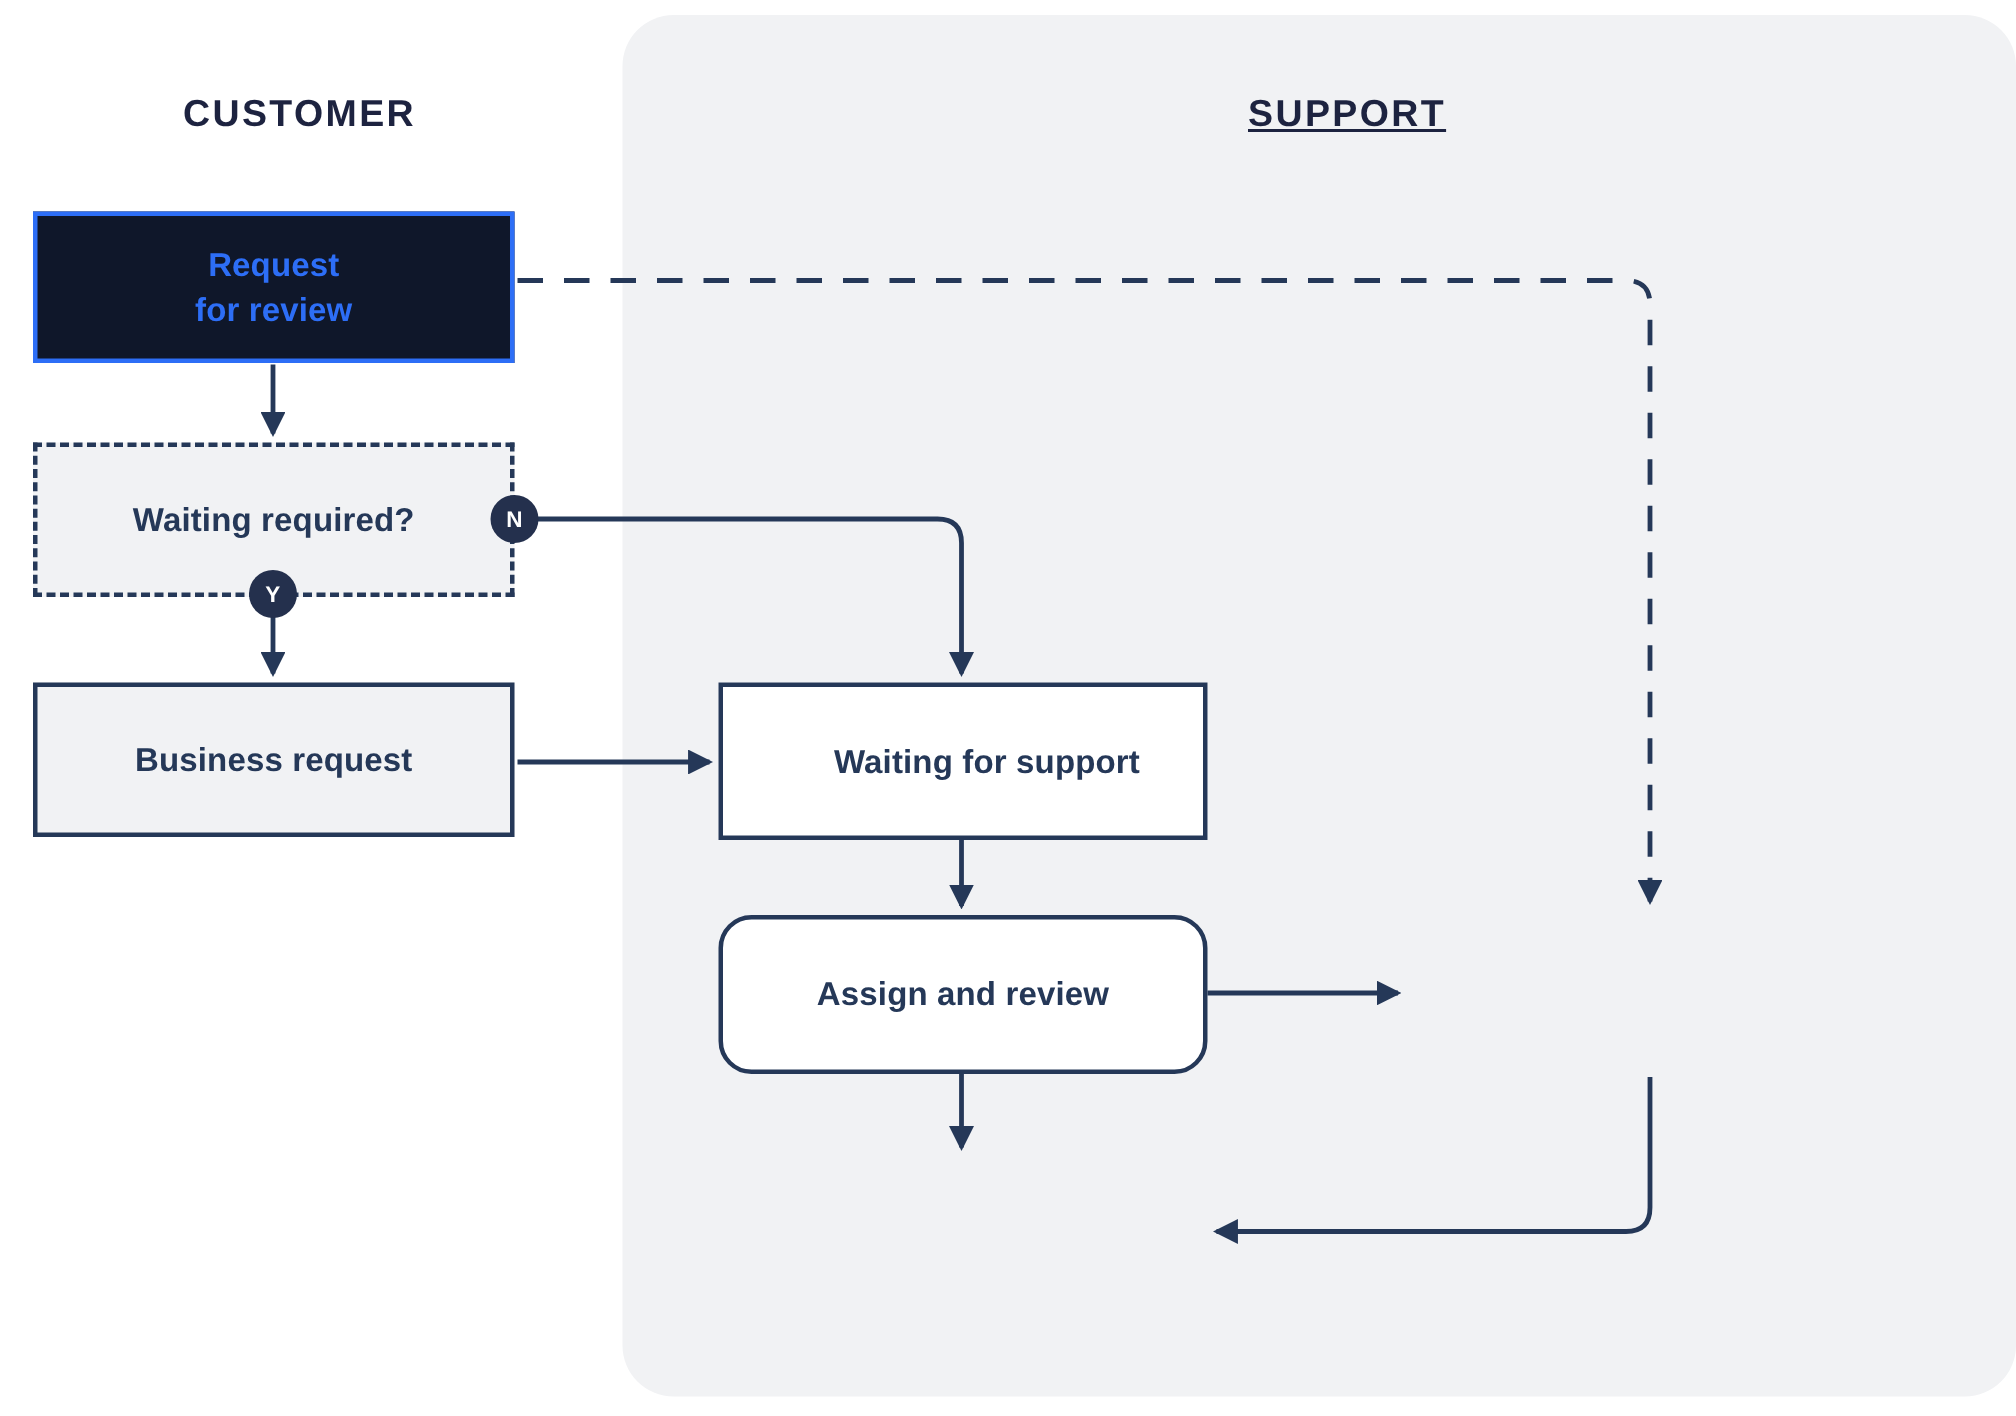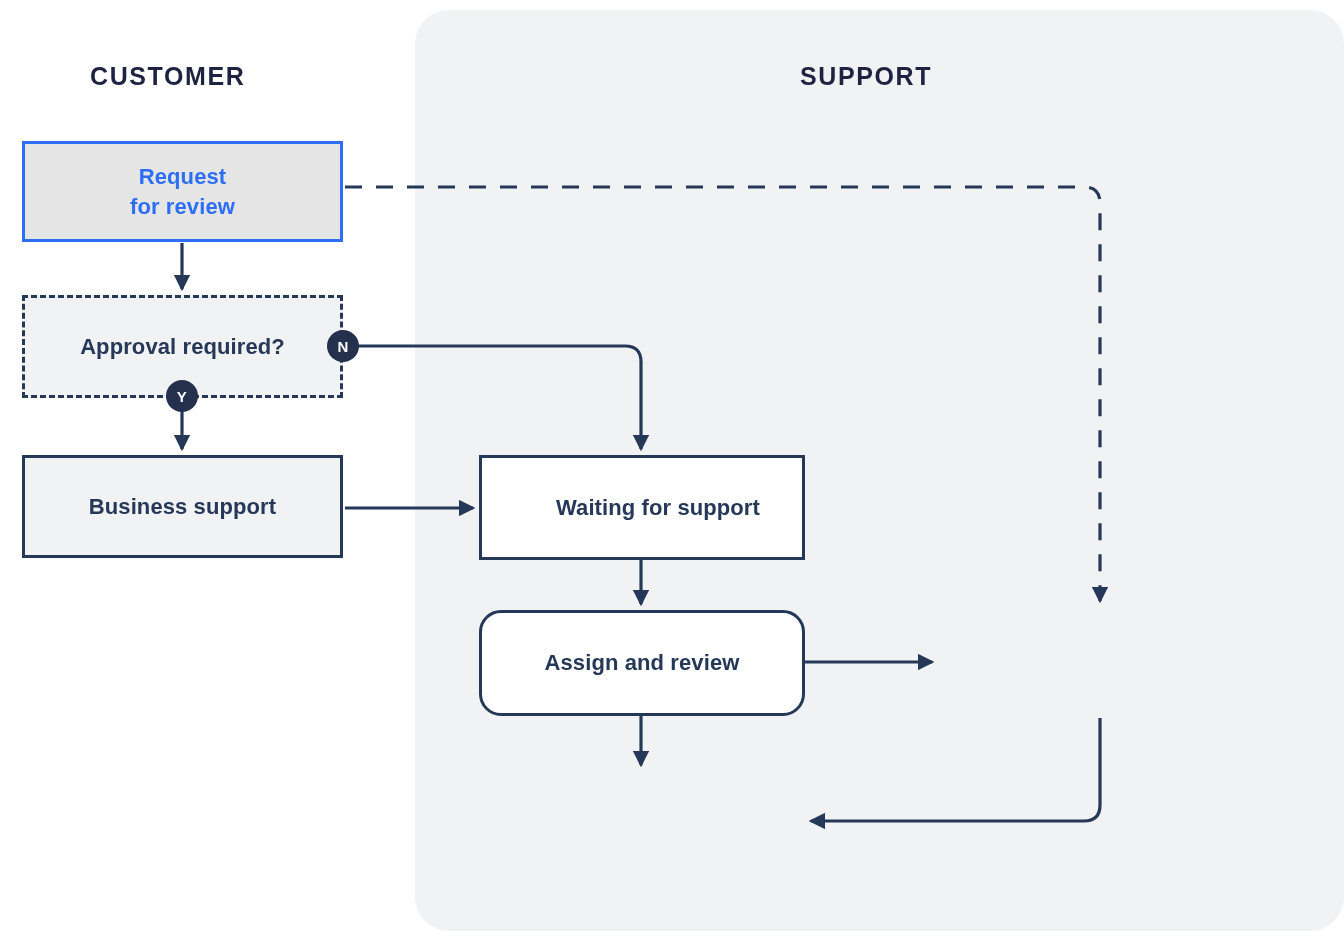"CUSTOMER" .lane-title { margin-left: none -> 32px }
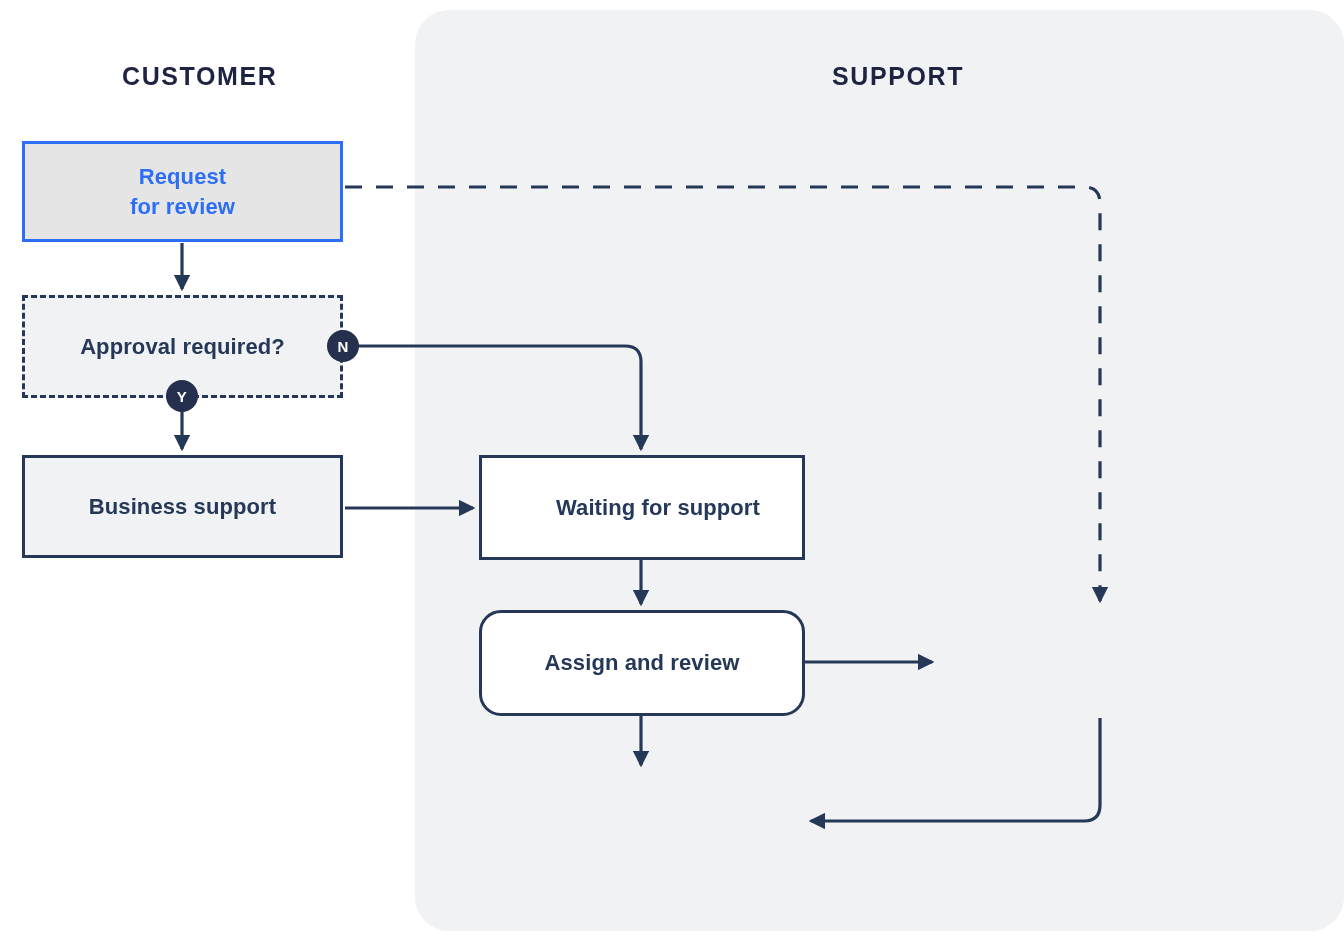"SUPPORT" #lane-title-support { text-decoration: none -> underline }
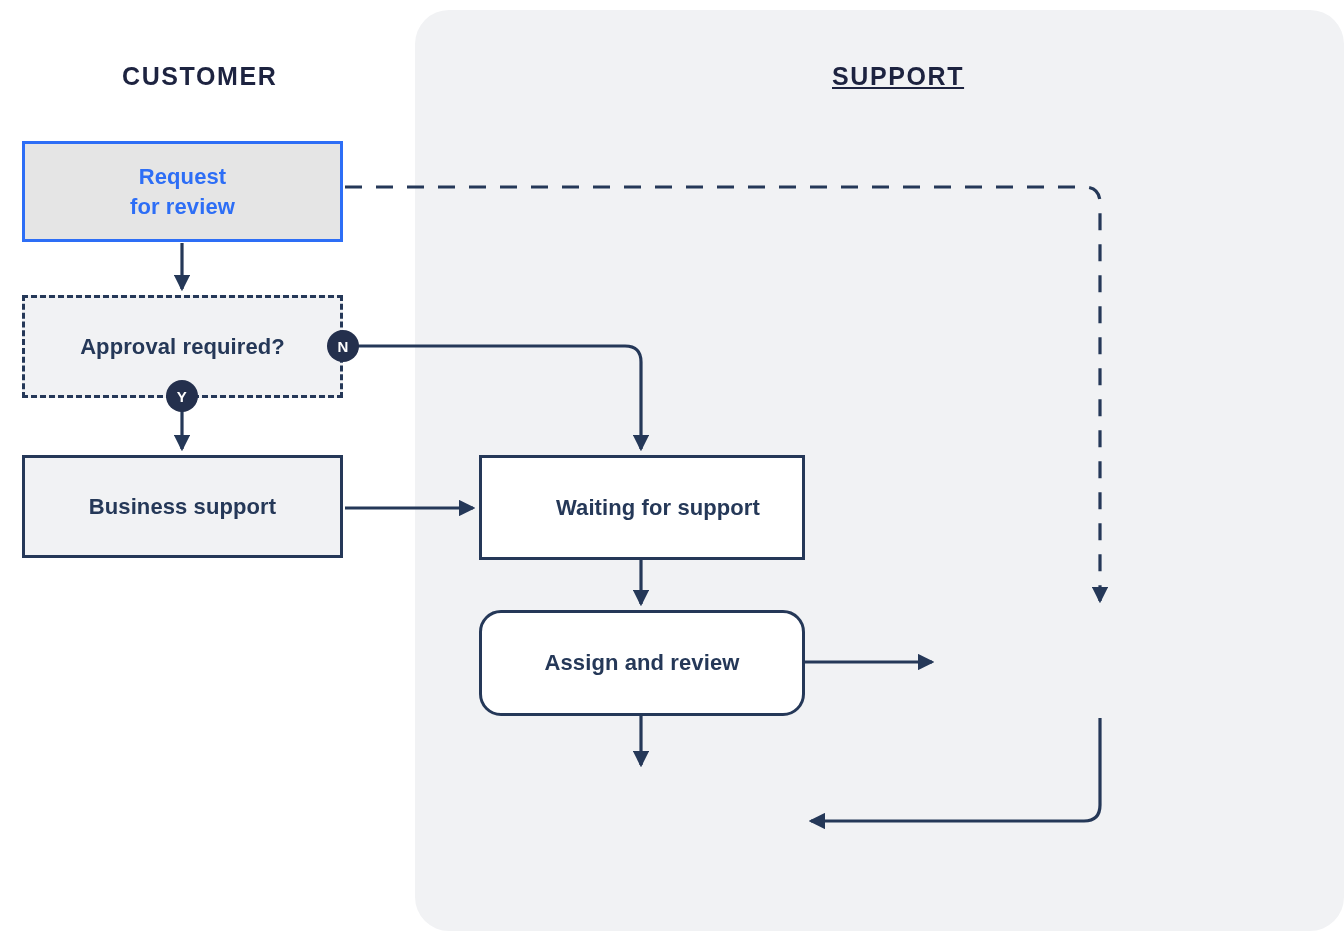"Request" .node-solid-blue { background: #e5e5e5 -> #0f172a }
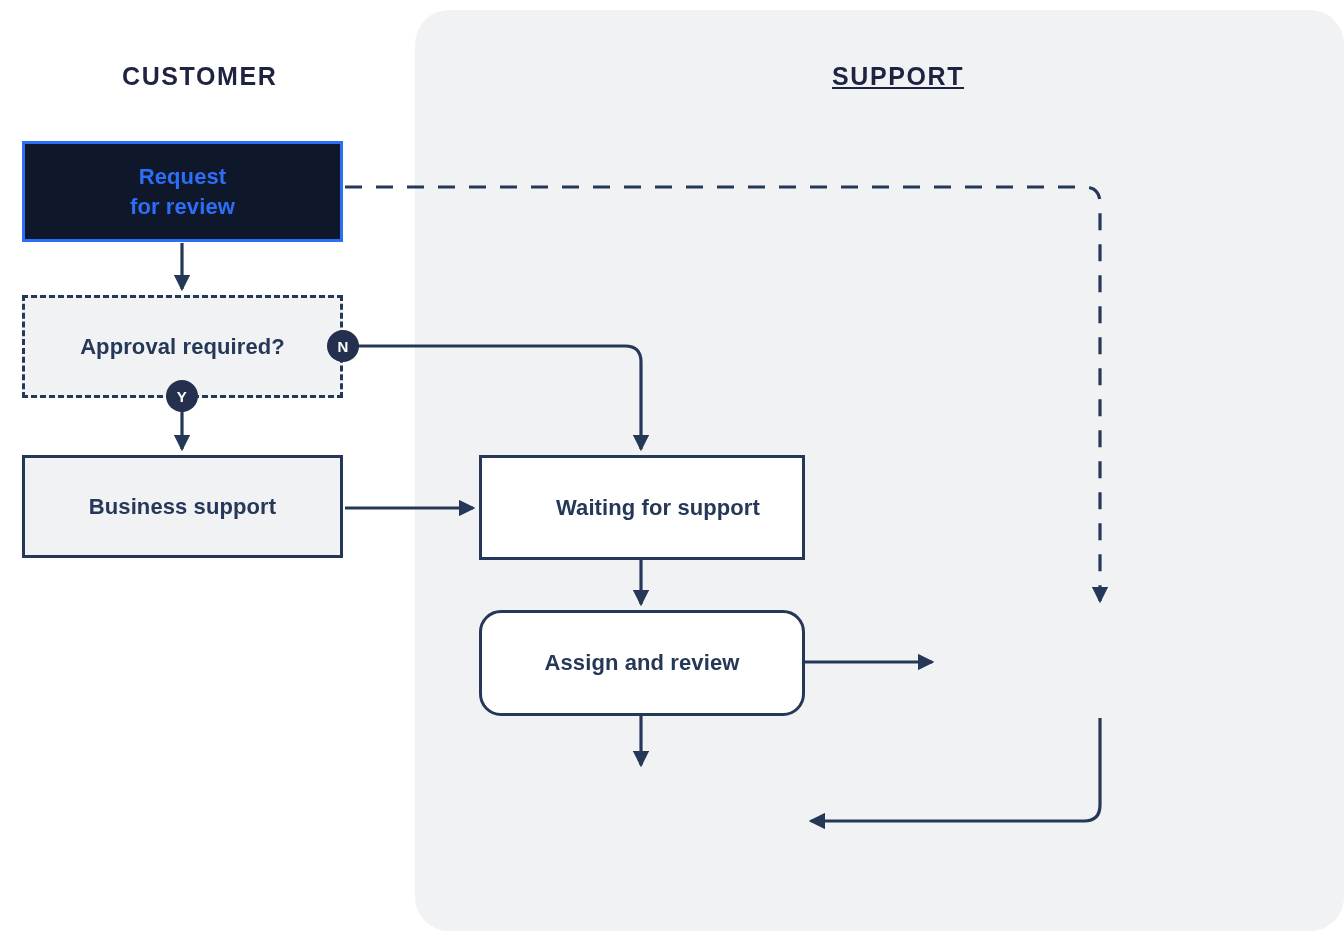"Approval required?" span { text: Approval -> Waiting }
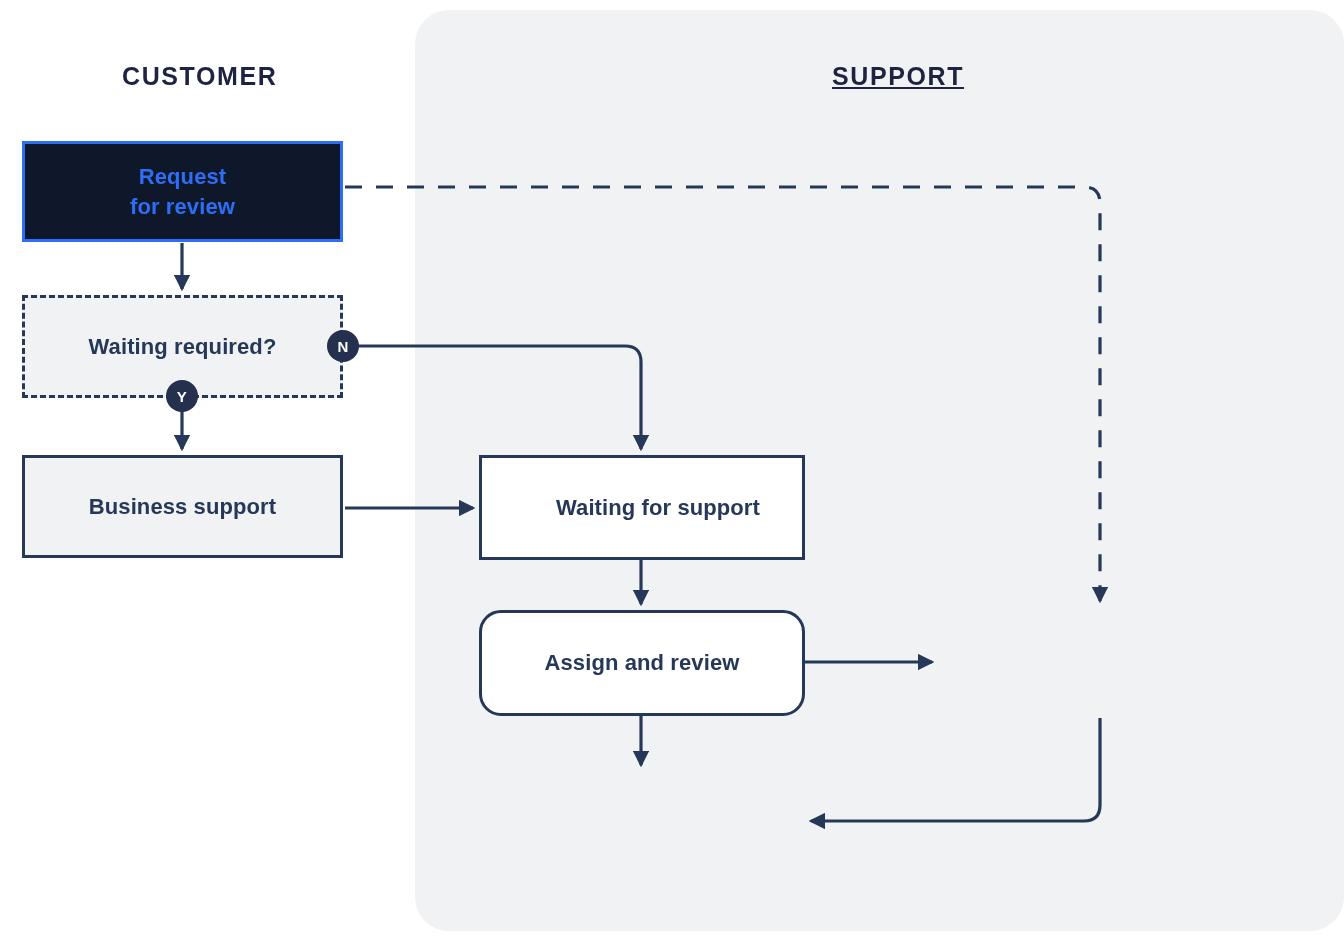"Business support" span { text: support -> request }
